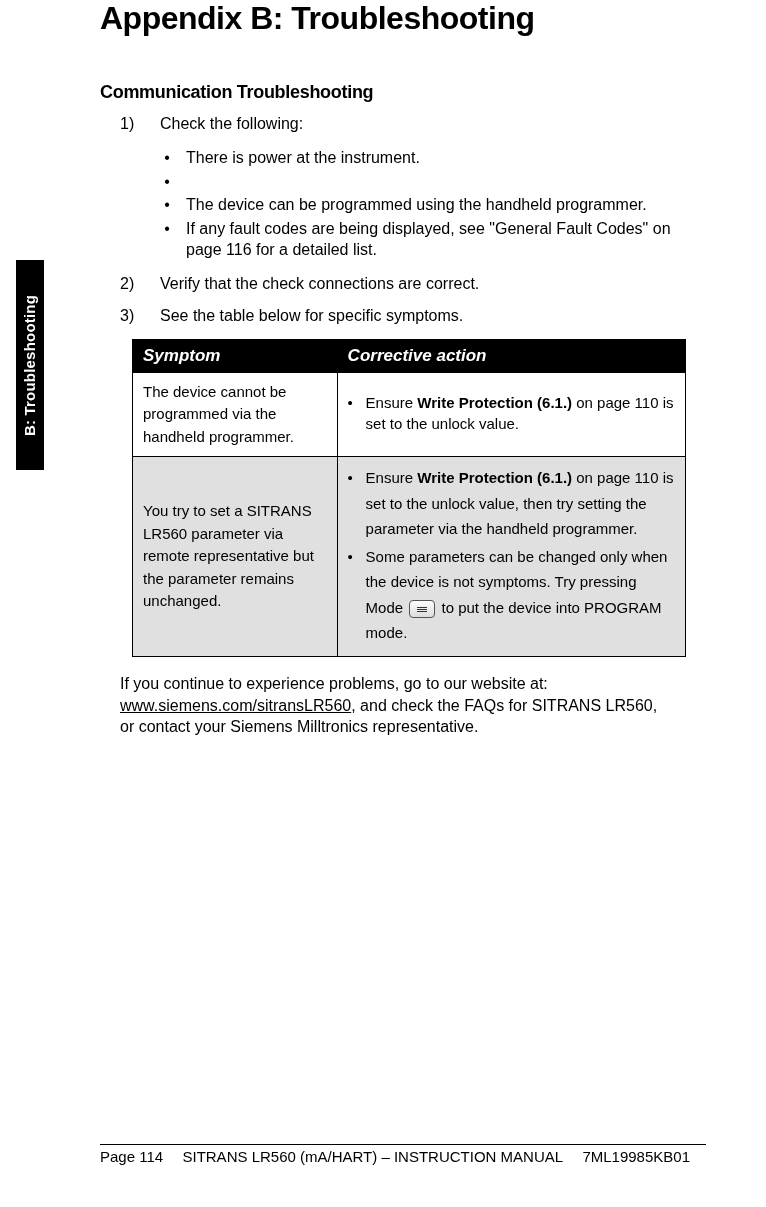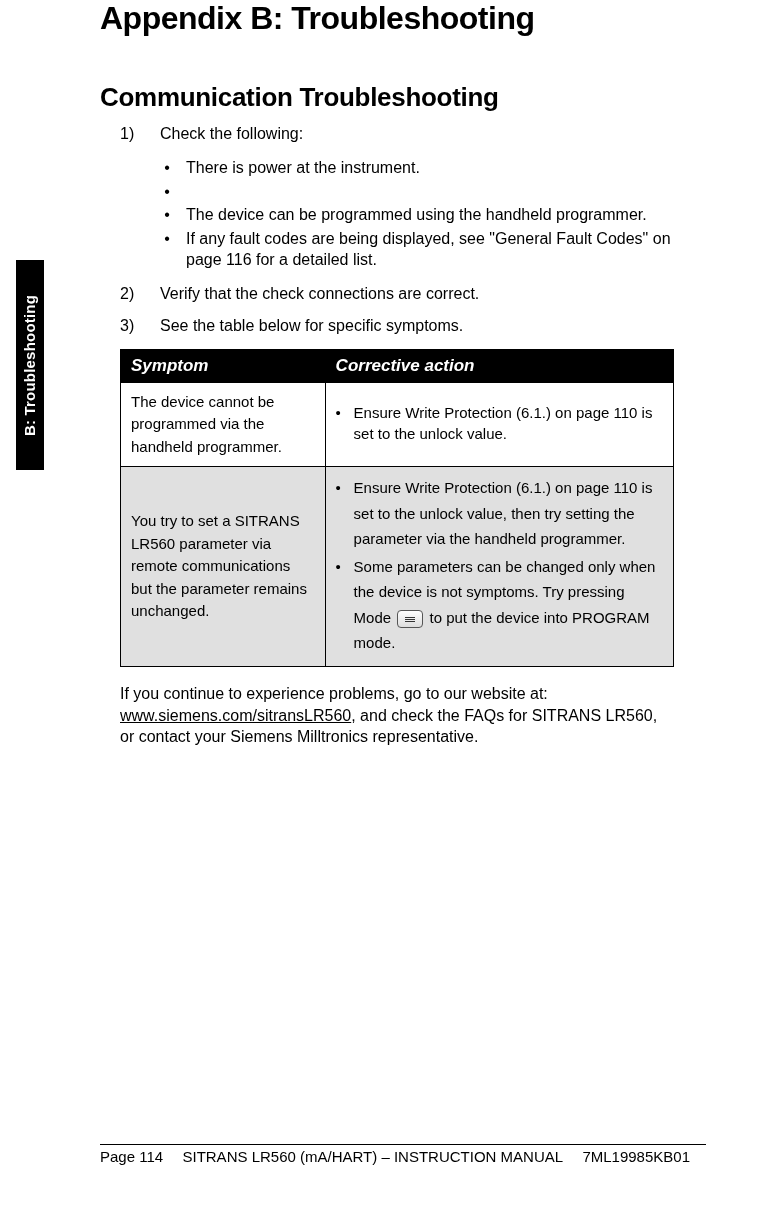"Communication Troubleshooting" h2.section-title { font-size: 26px -> 18px }
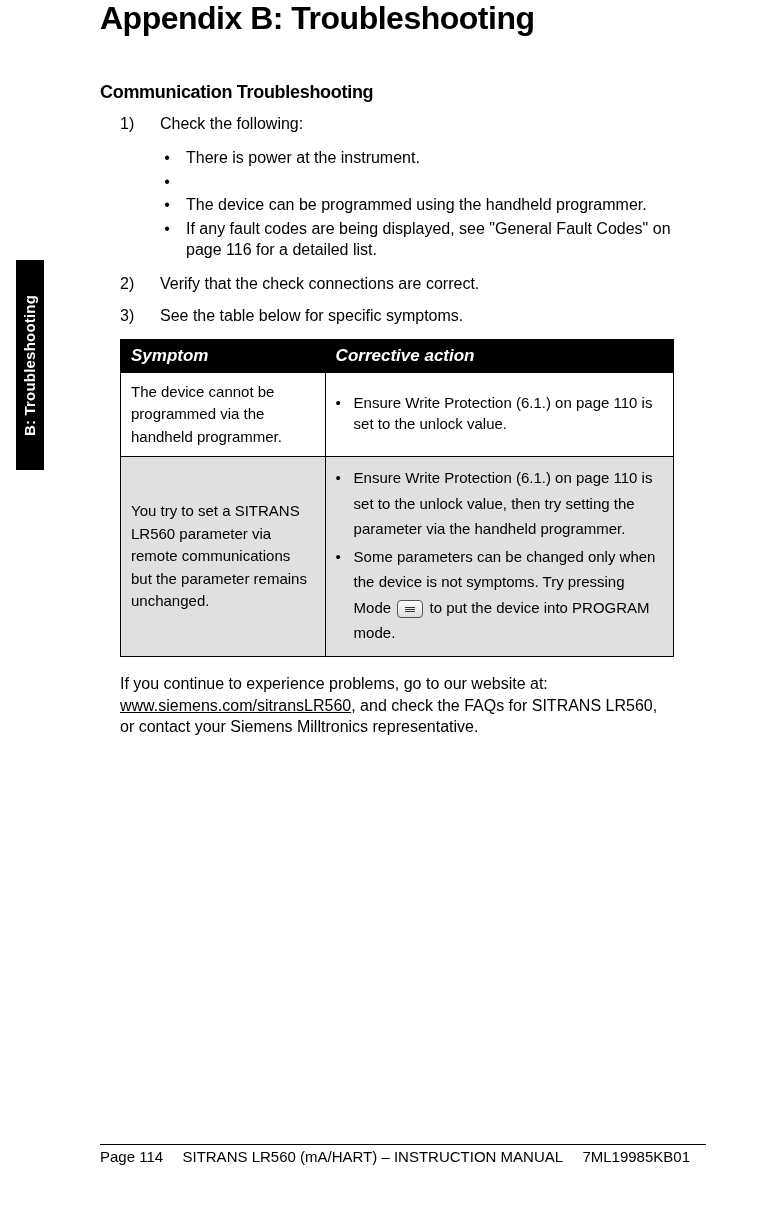"Symptom" table.symptom-table { margin-left: none -> 12px }
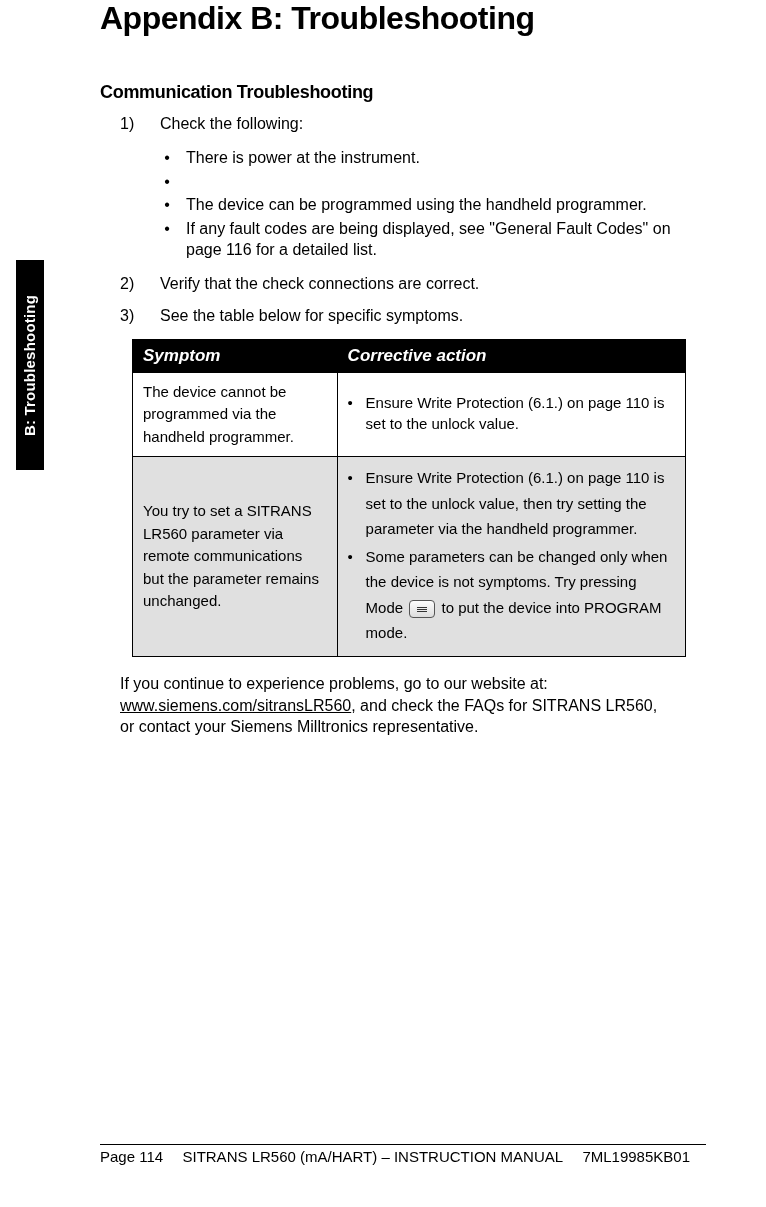"Write Protection (6.1.)" .cell-li strong { font-weight: normal -> bold }
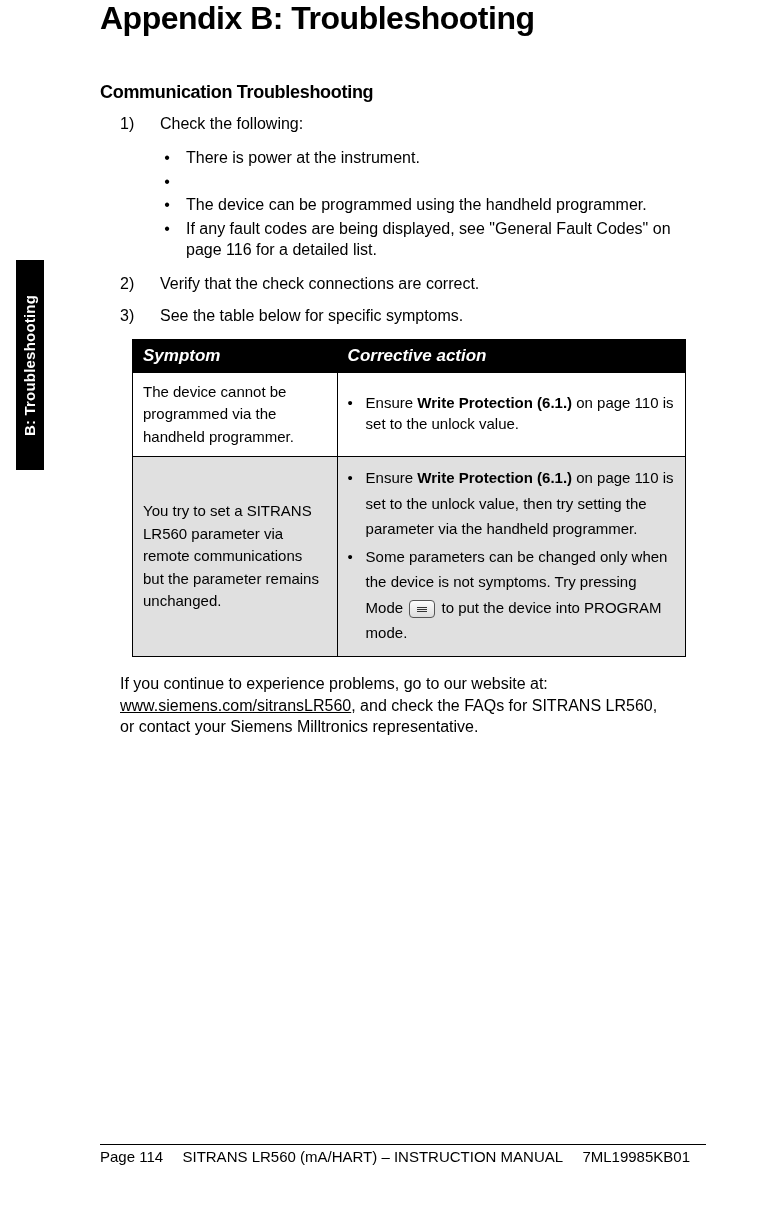"You try to set a" td { text: communications -> representative }
